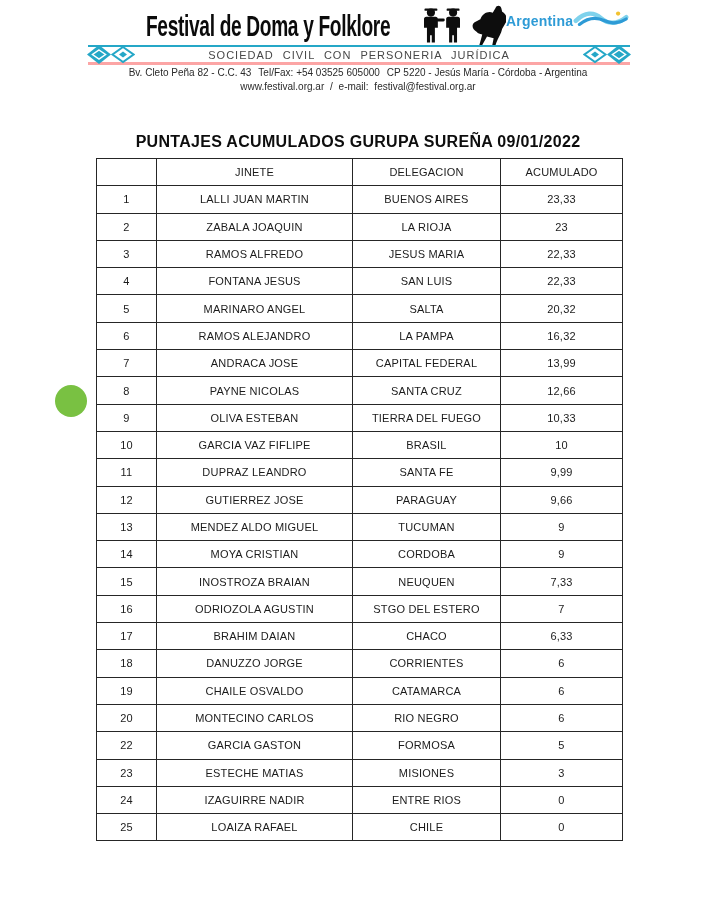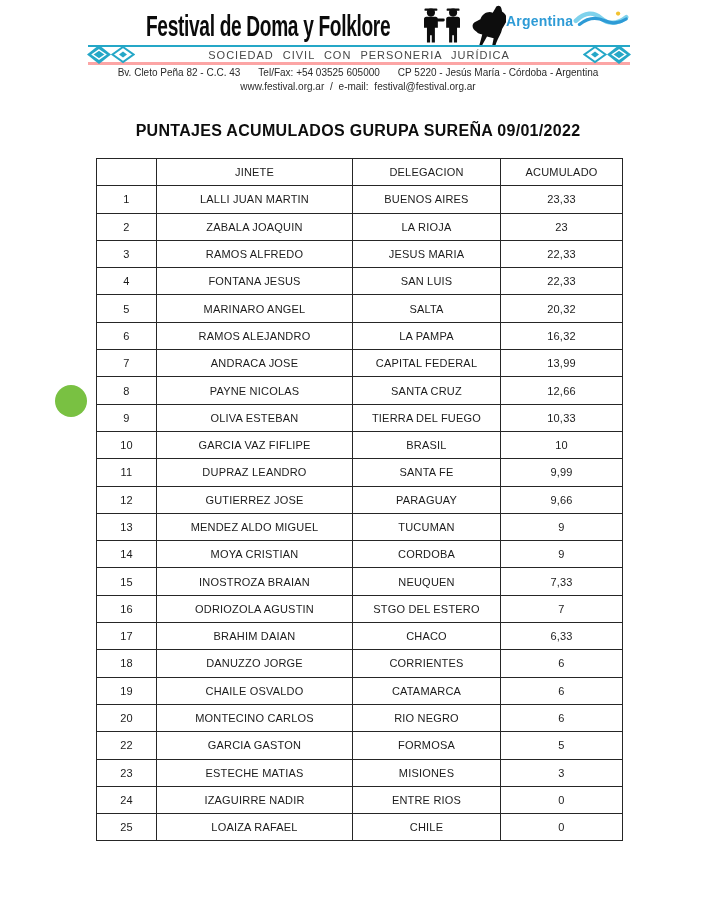"Bv. Cleto Peña 82 -" .addr1 { gap: 18px -> 7px }
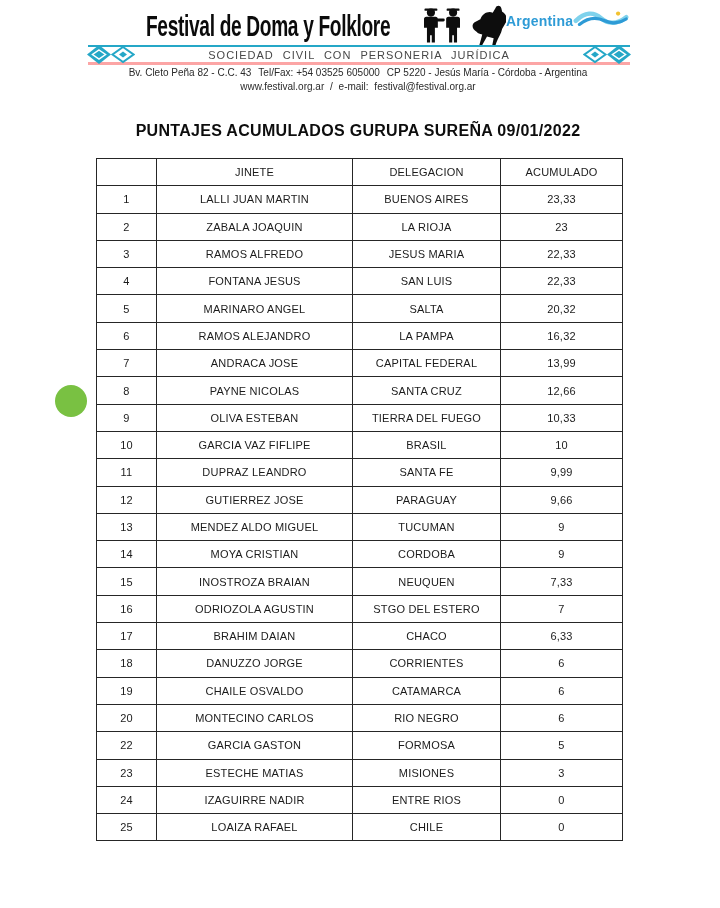"PUNTAJES ACUMULADOS GURUPA SUREÑA" .doc-title { margin: 0 -> 11px }
